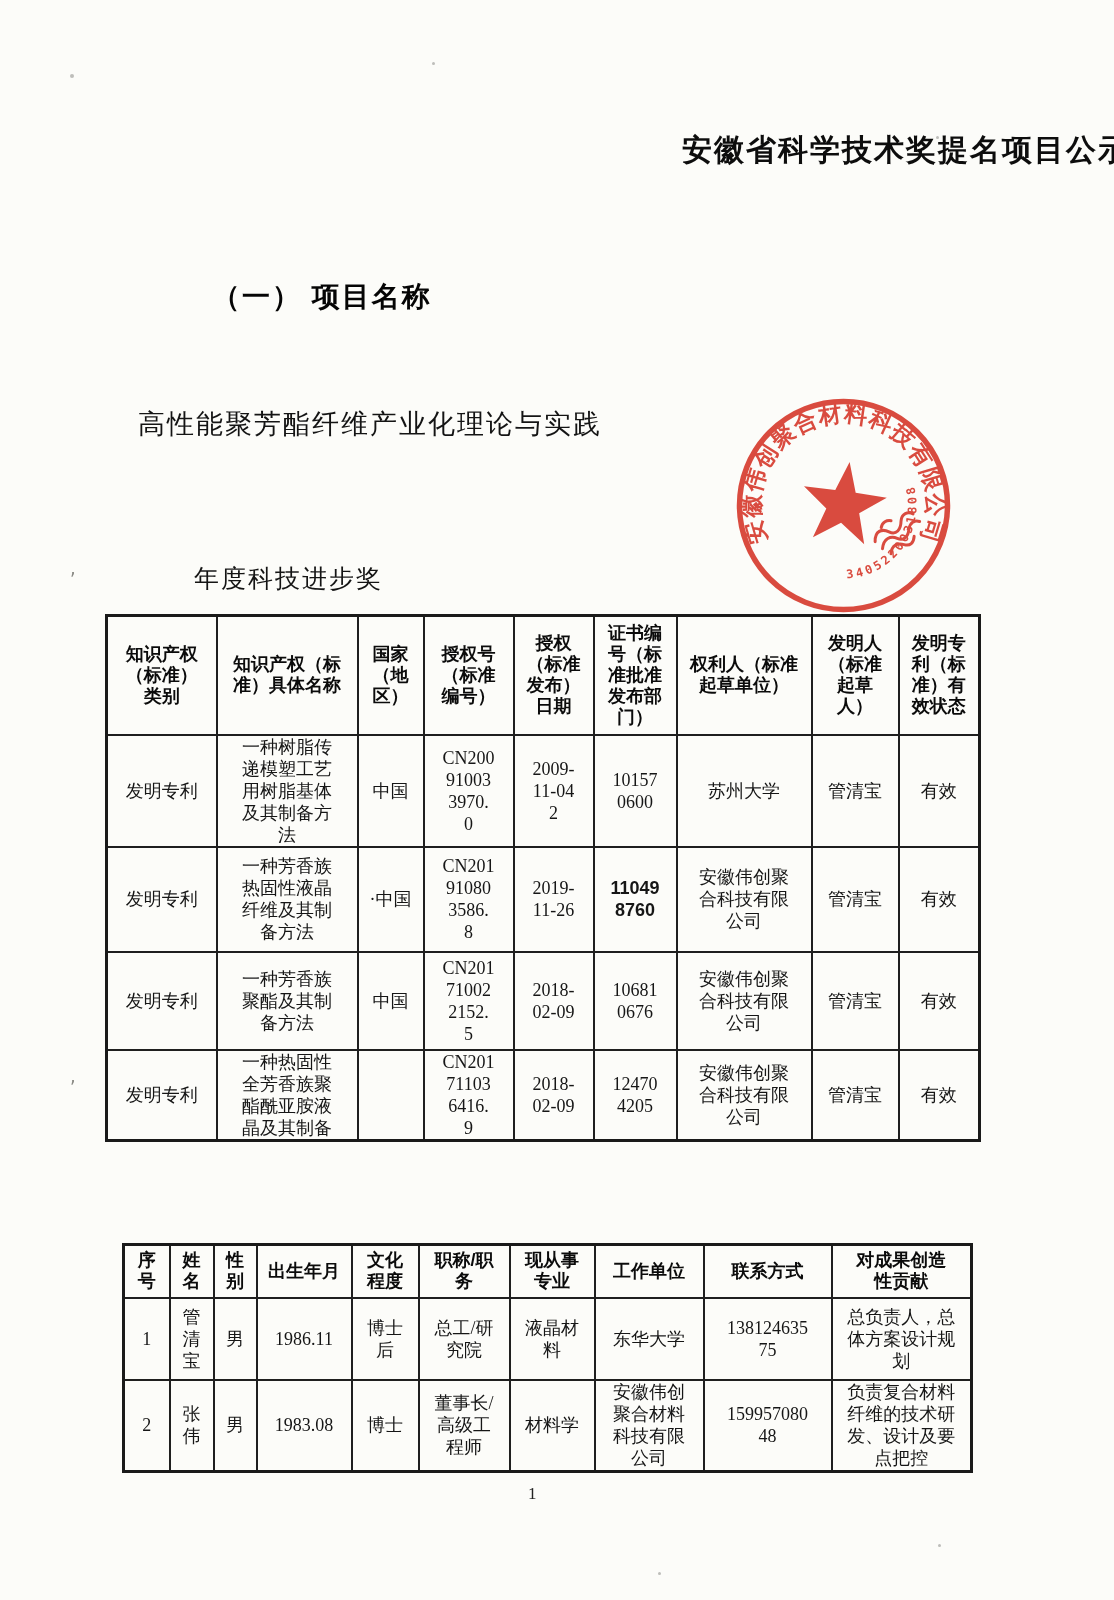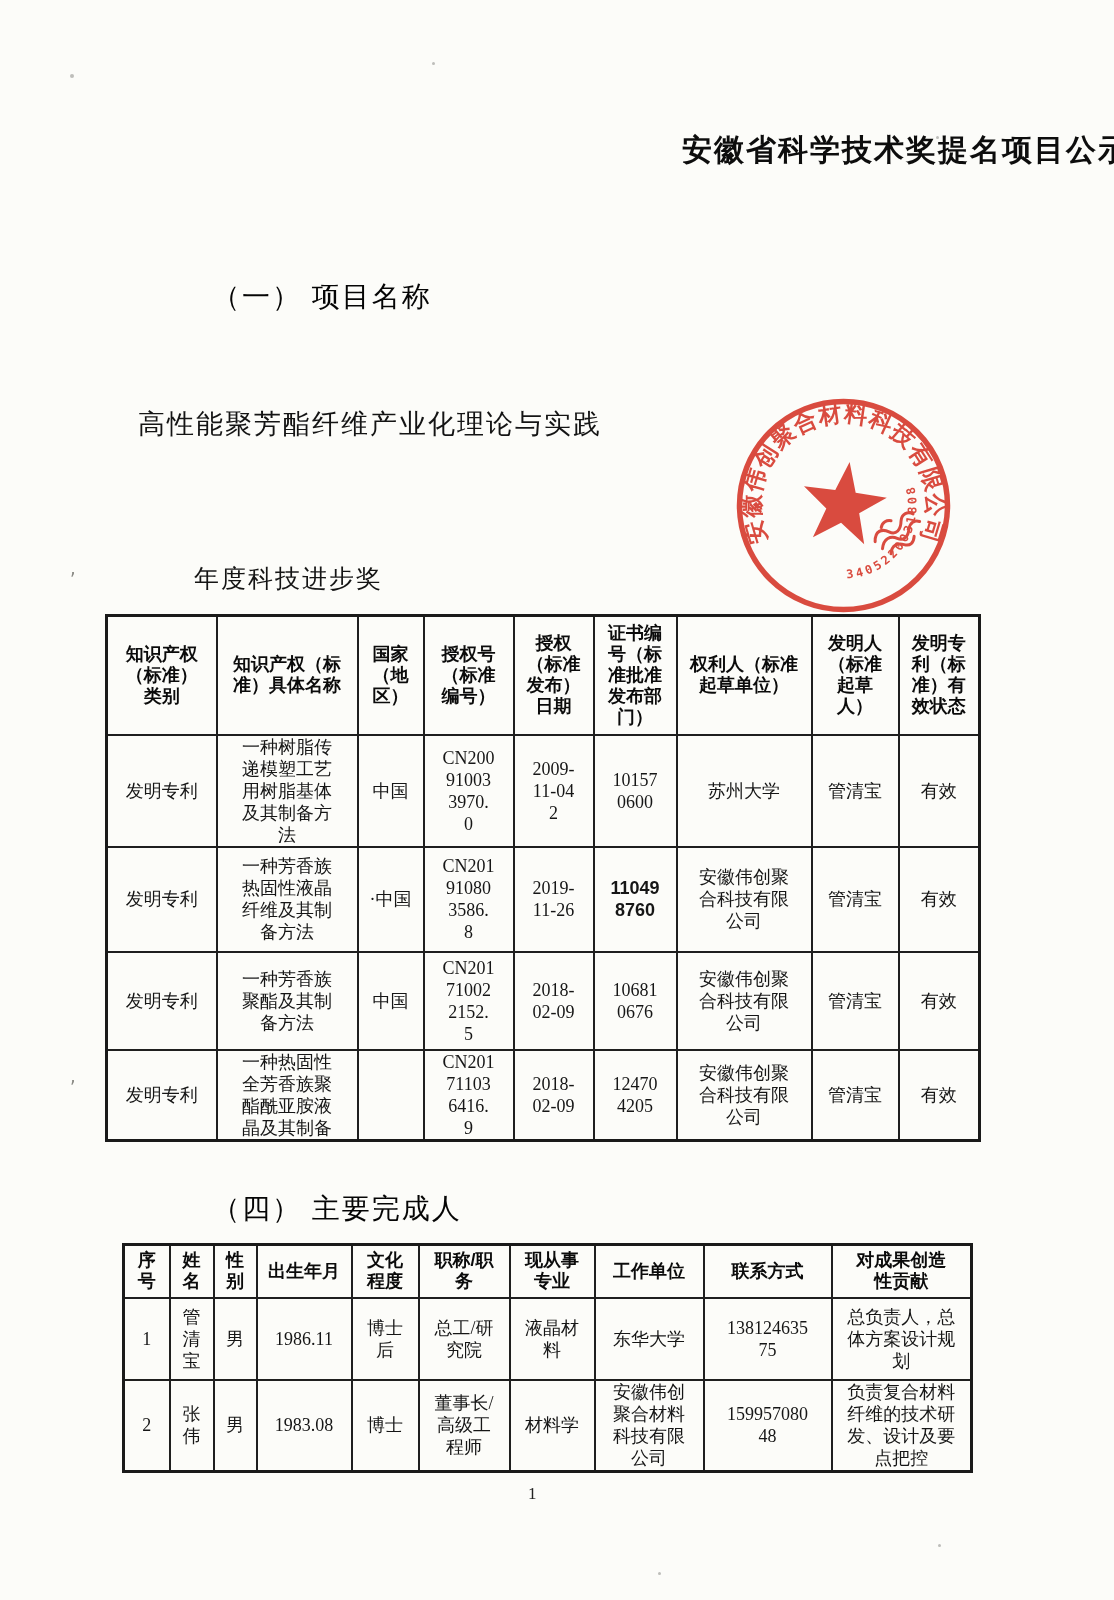"（一） 项目名称" .sec-heading { font-weight: 400 -> 700 }
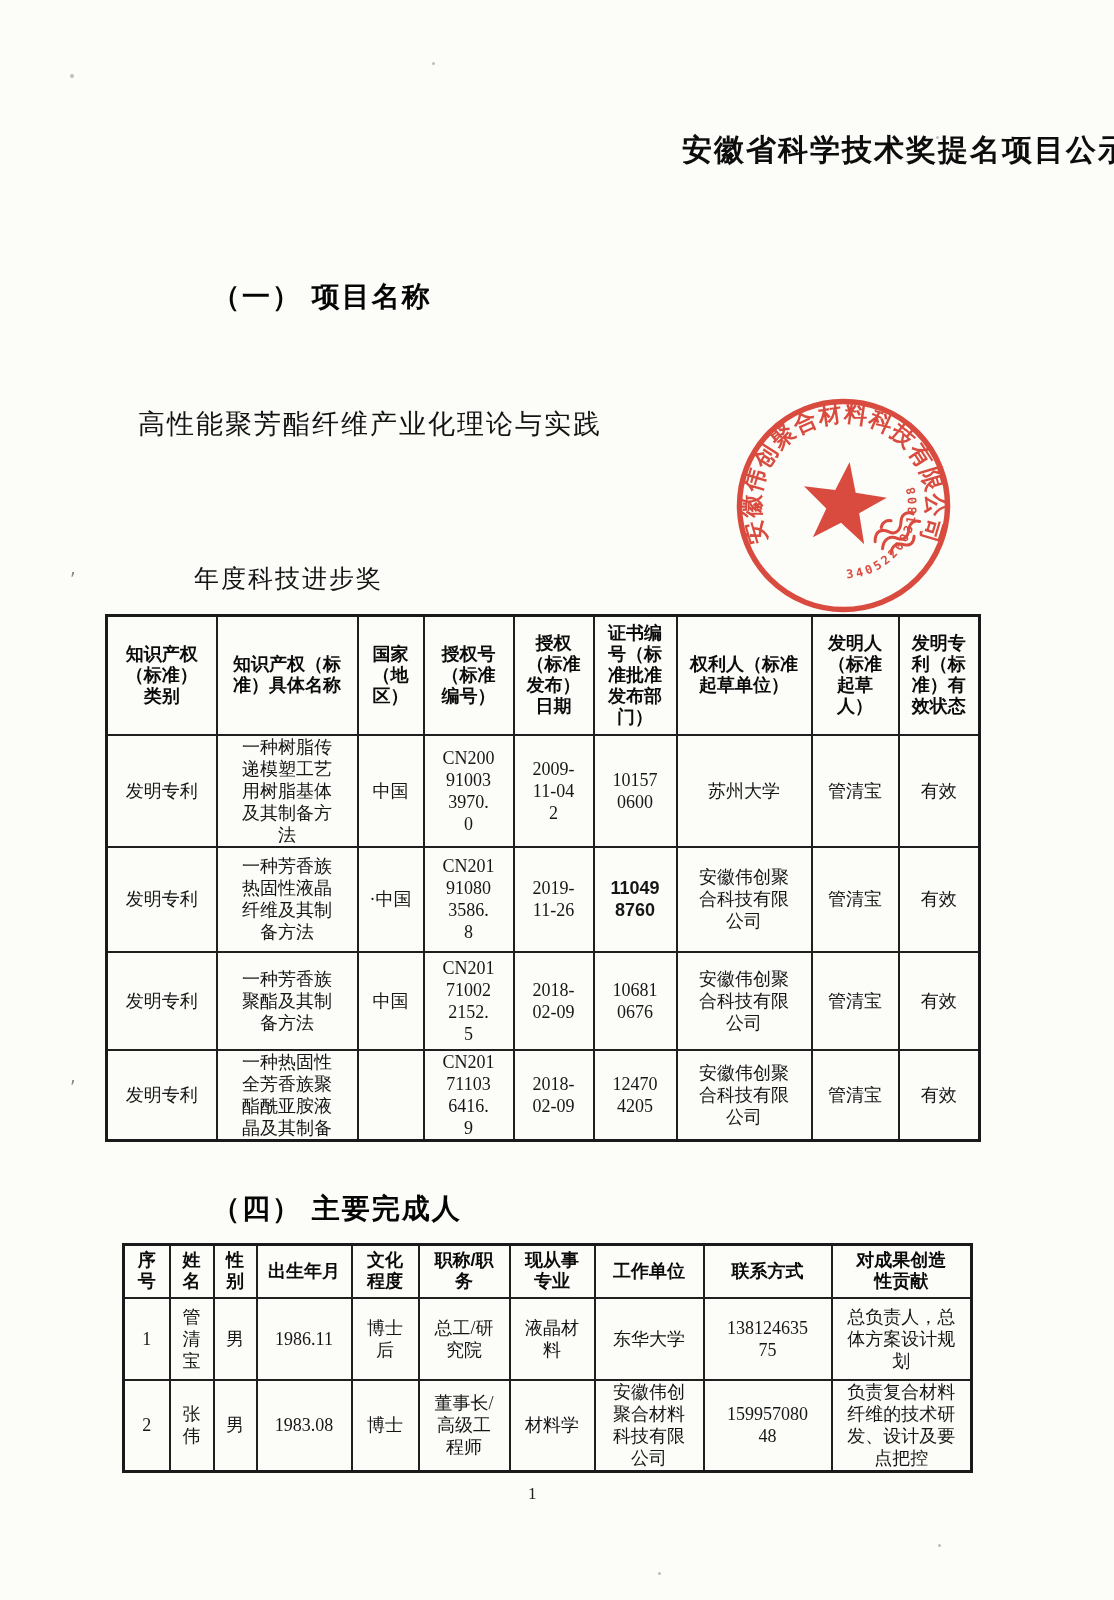"（四） 主要完成人" div.abs { html: <div>（四） 主要完成人</div> -> none }
